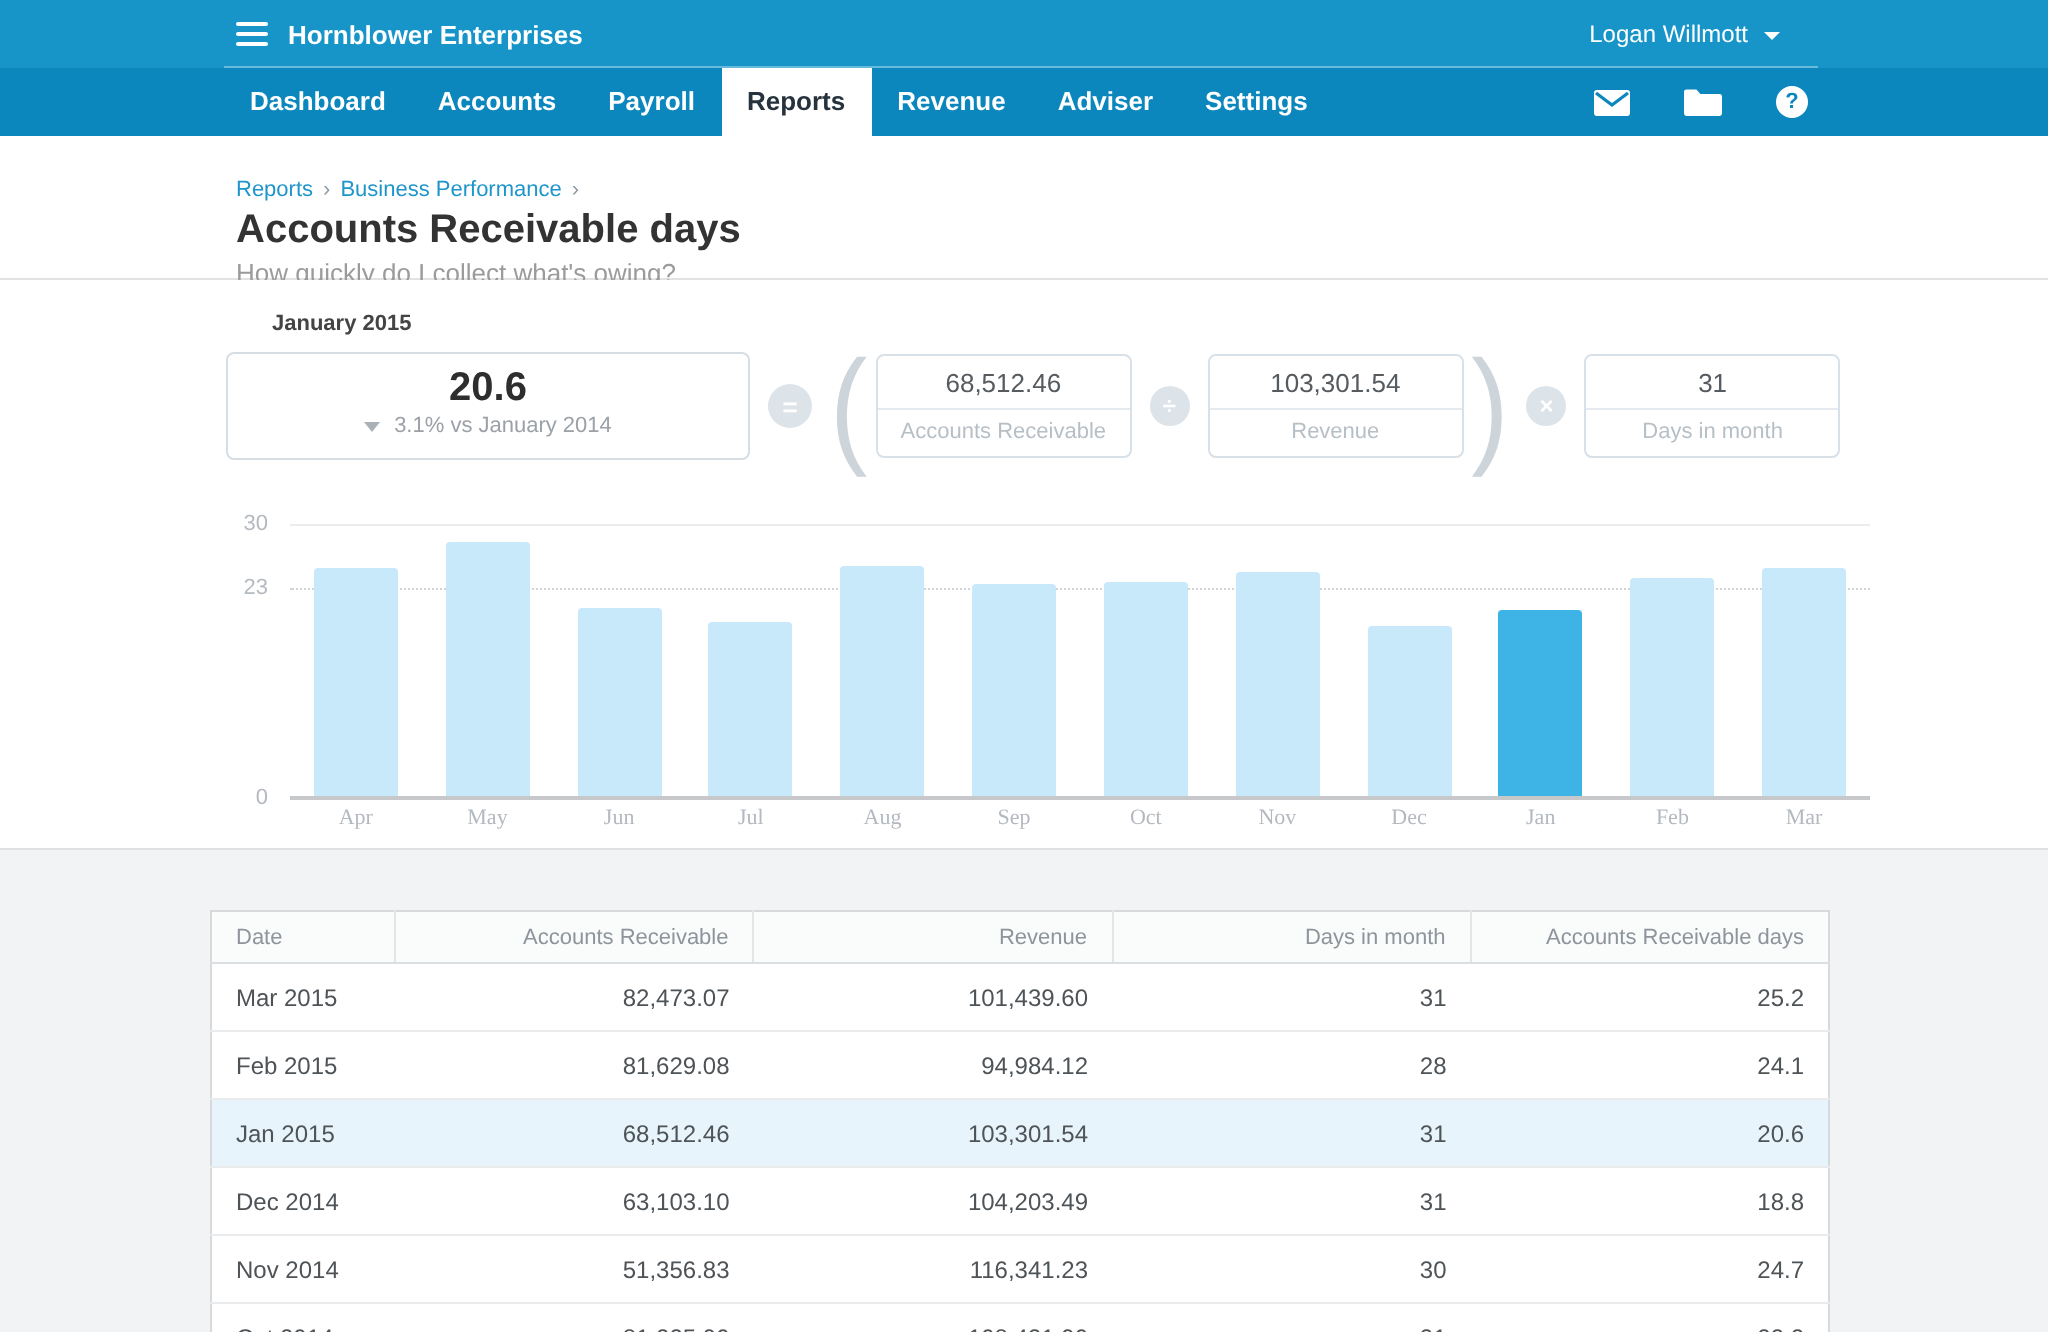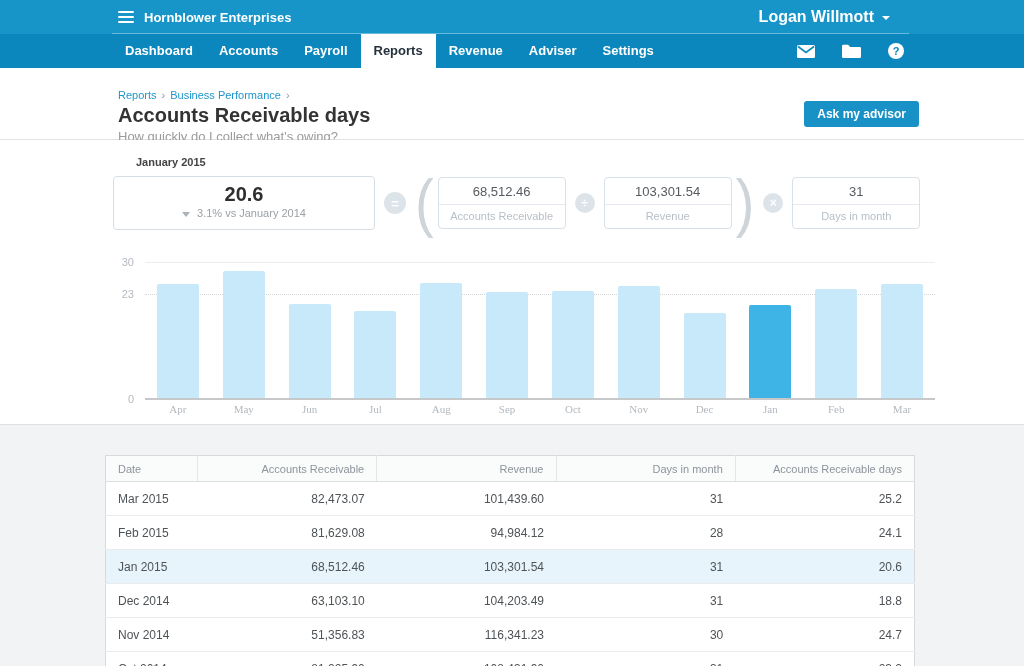"Logan Willmott" .user-menu { font-size: 16px -> 12px; font-weight: bold -> normal }
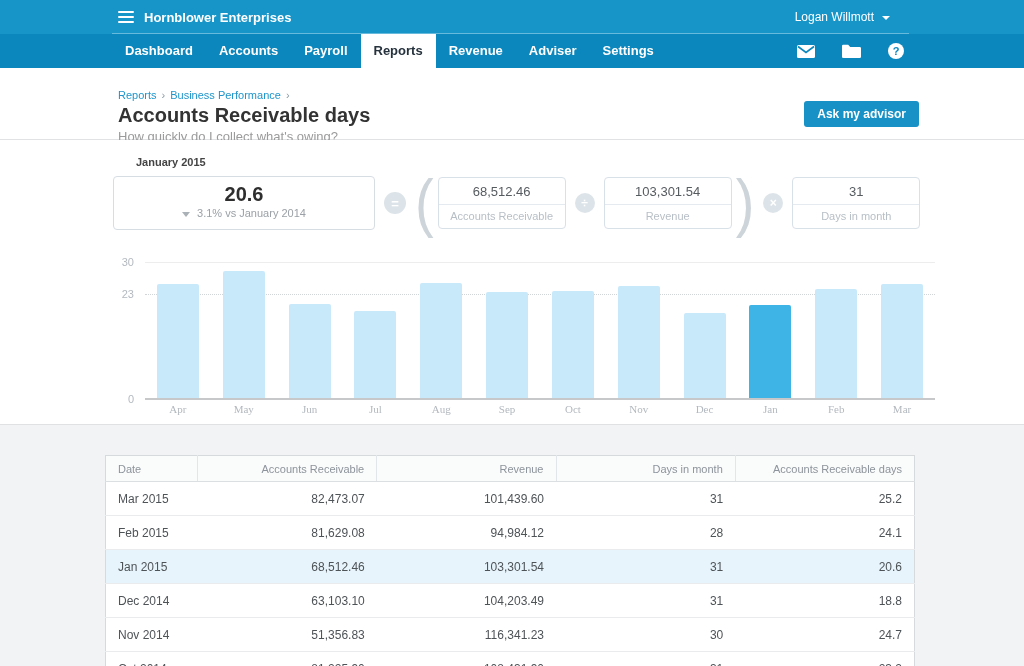"Ask my advisor" button.cta-button { html: <button>Ask my advisor</button> -> none }
